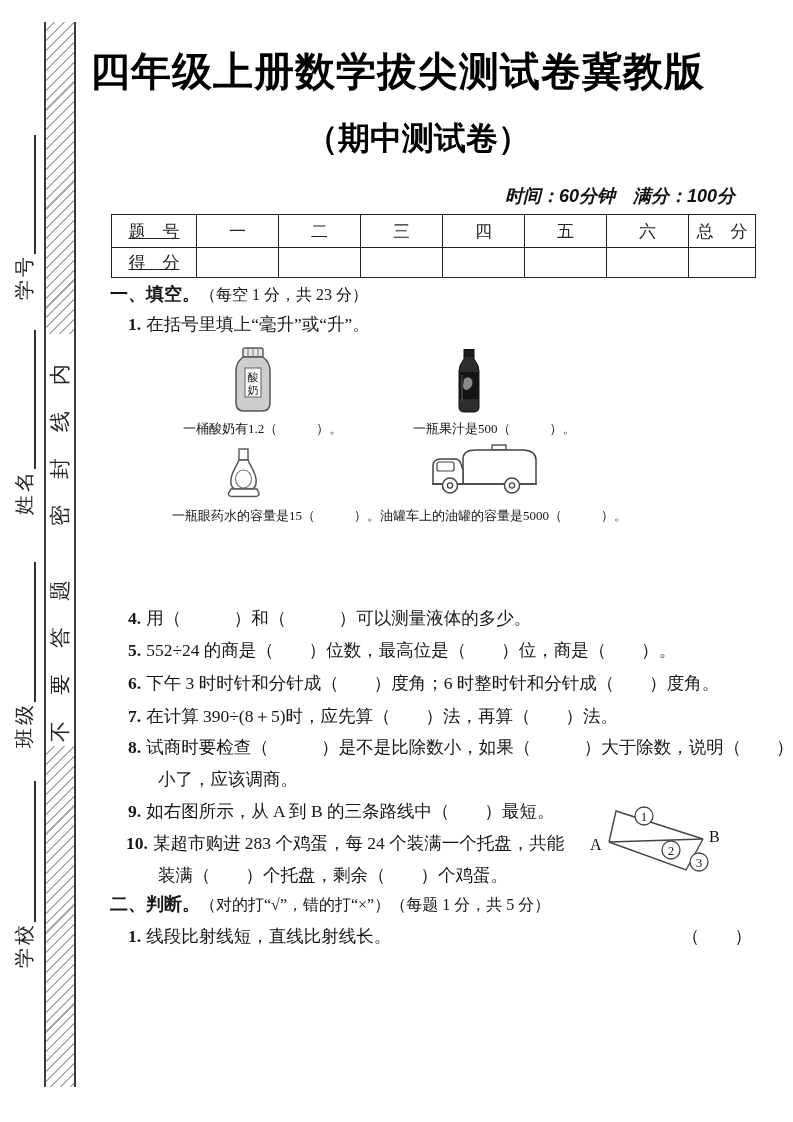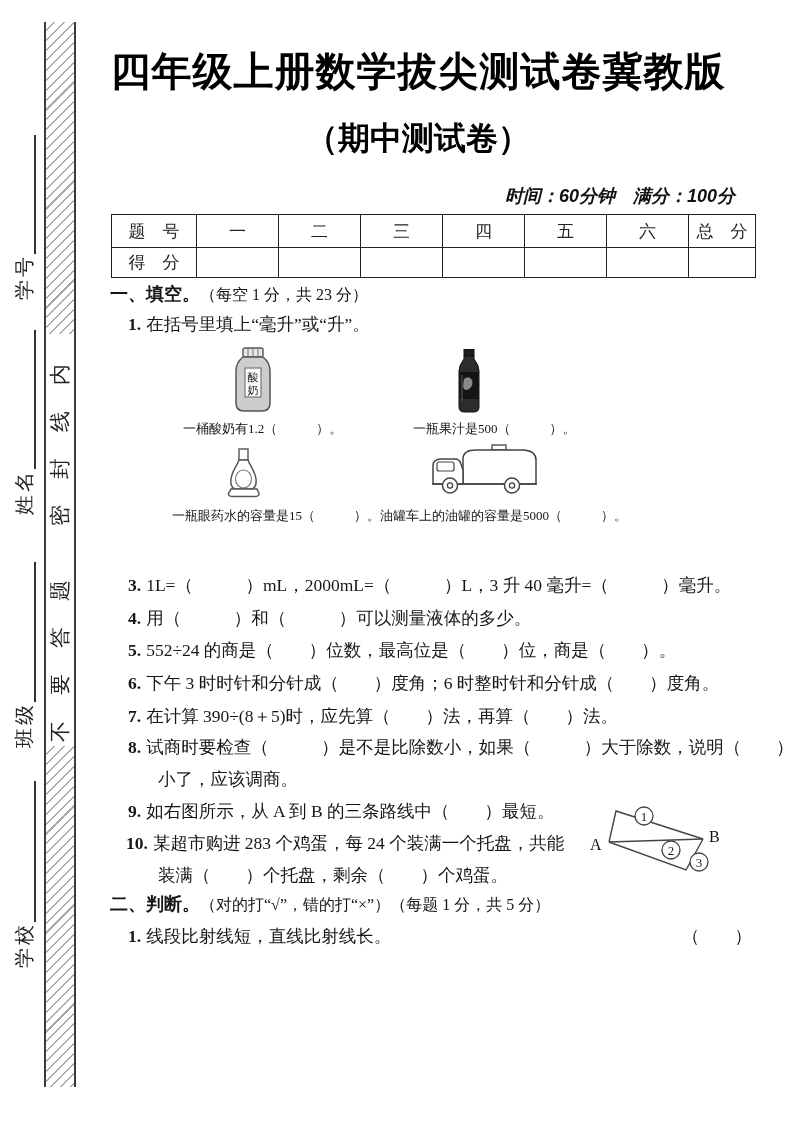"四年级上册数学拔尖测试卷冀教版" .title { text-align: center -> none }
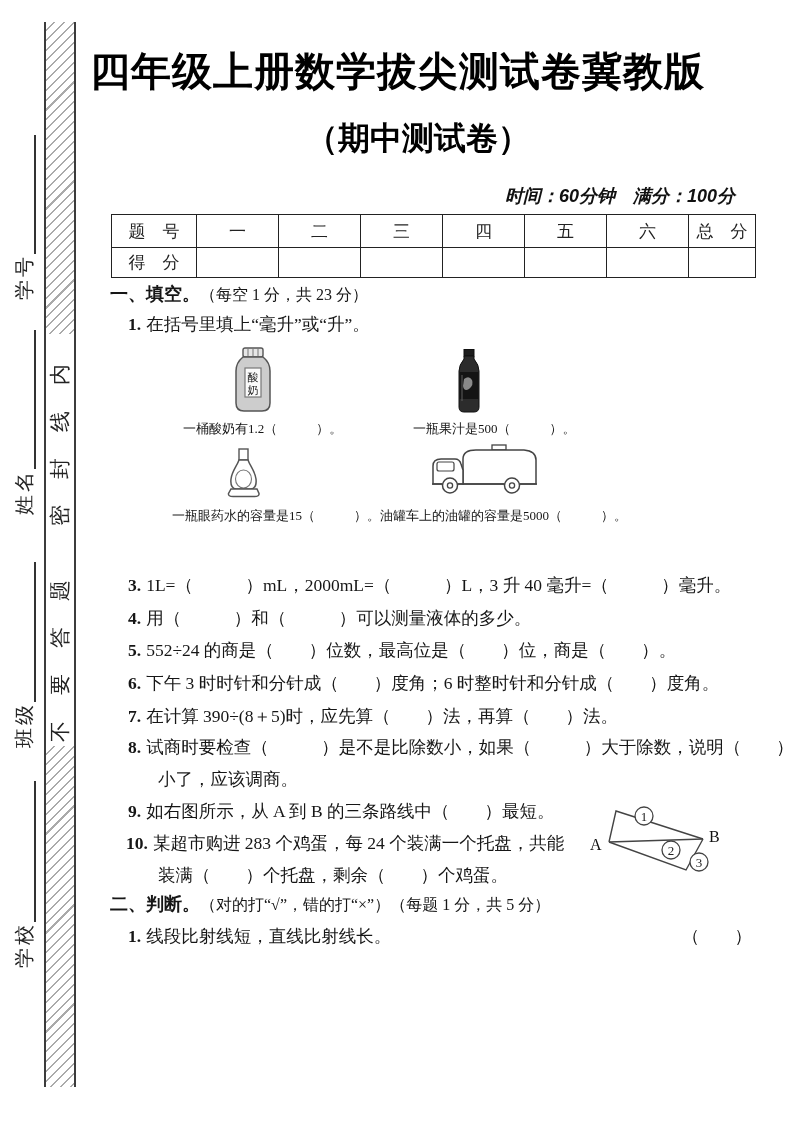"题 号" .c0 { text-decoration: none -> underline }
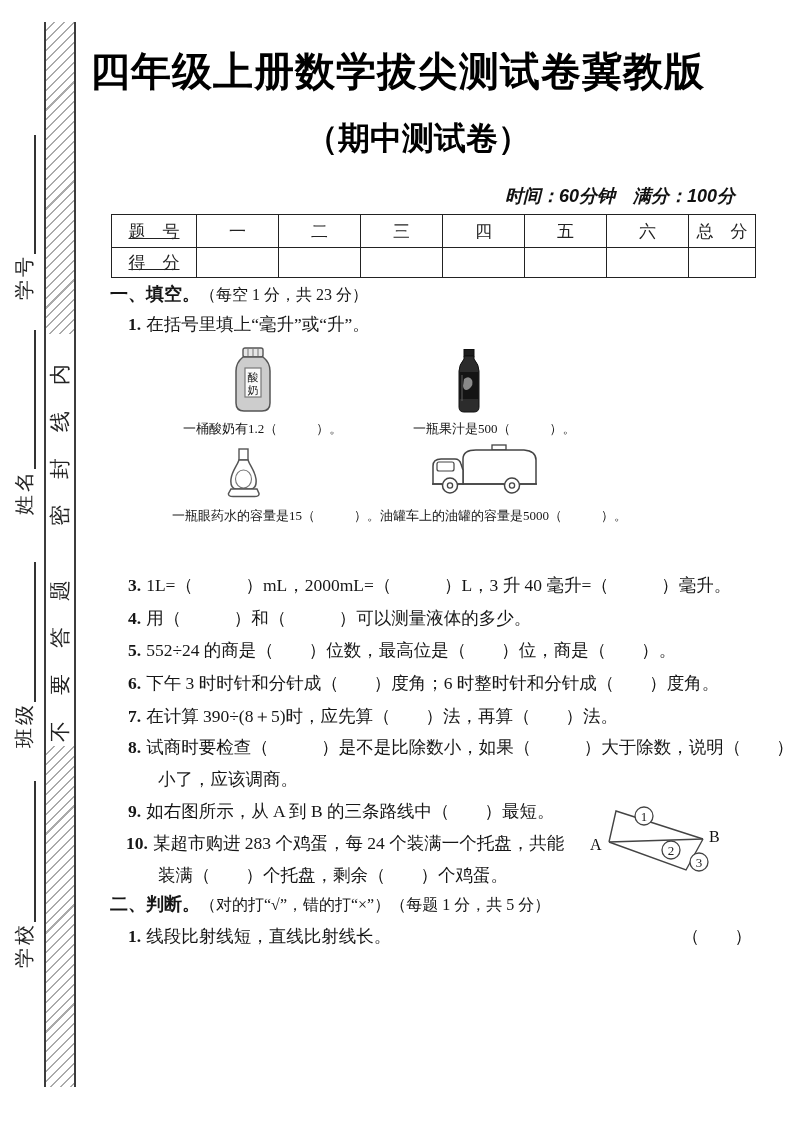"3. 1L=（ ）mL，2000mL=（ ）L，3 升" div.line { html: <div> <span>3.</span><span>1L=（ ）mL，2000mL=（ ）L，3 升 40 毫升=（ ）毫升。</span> </div> -> none }
